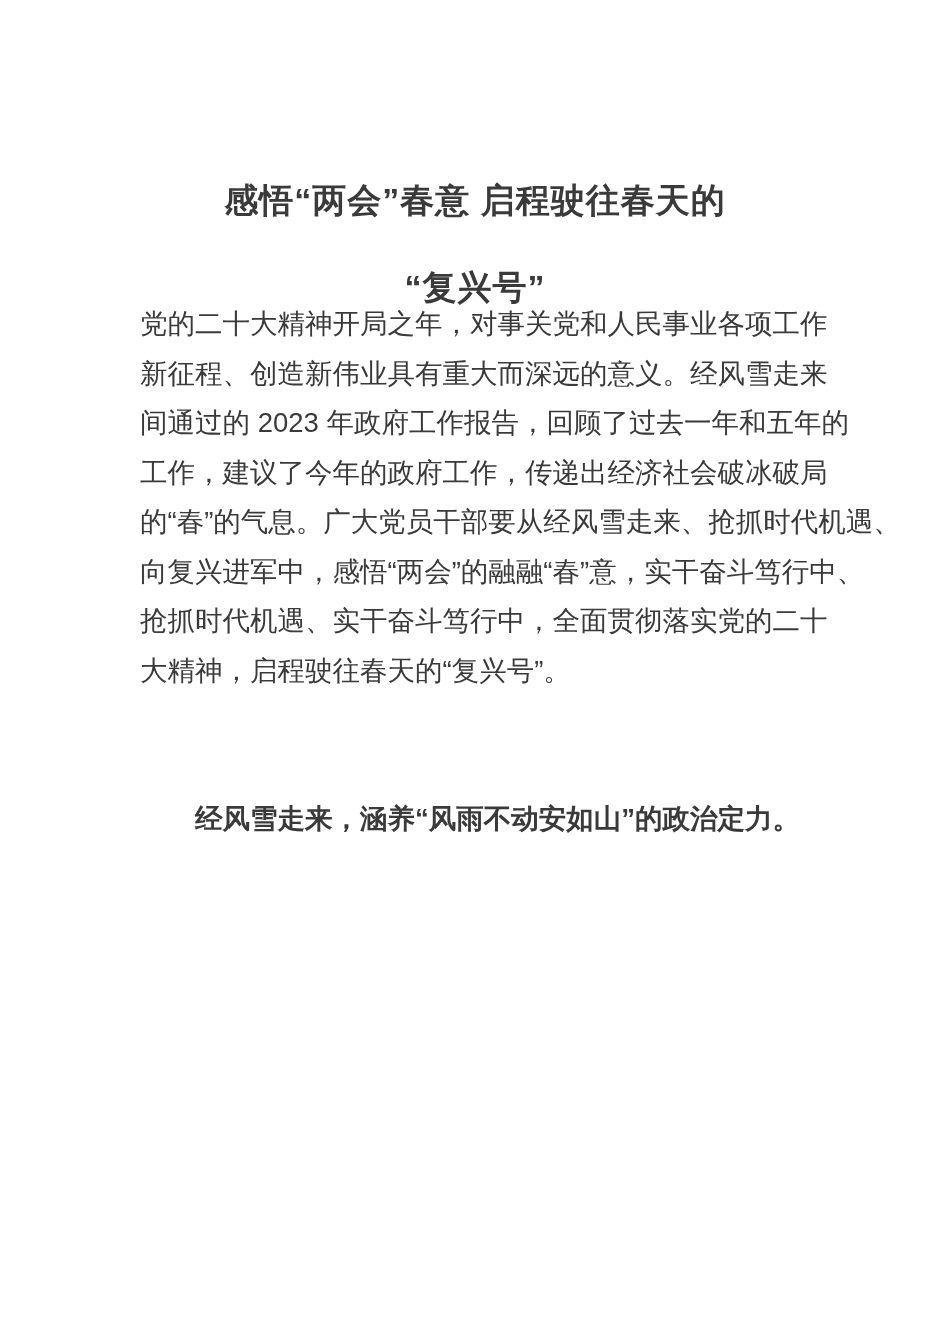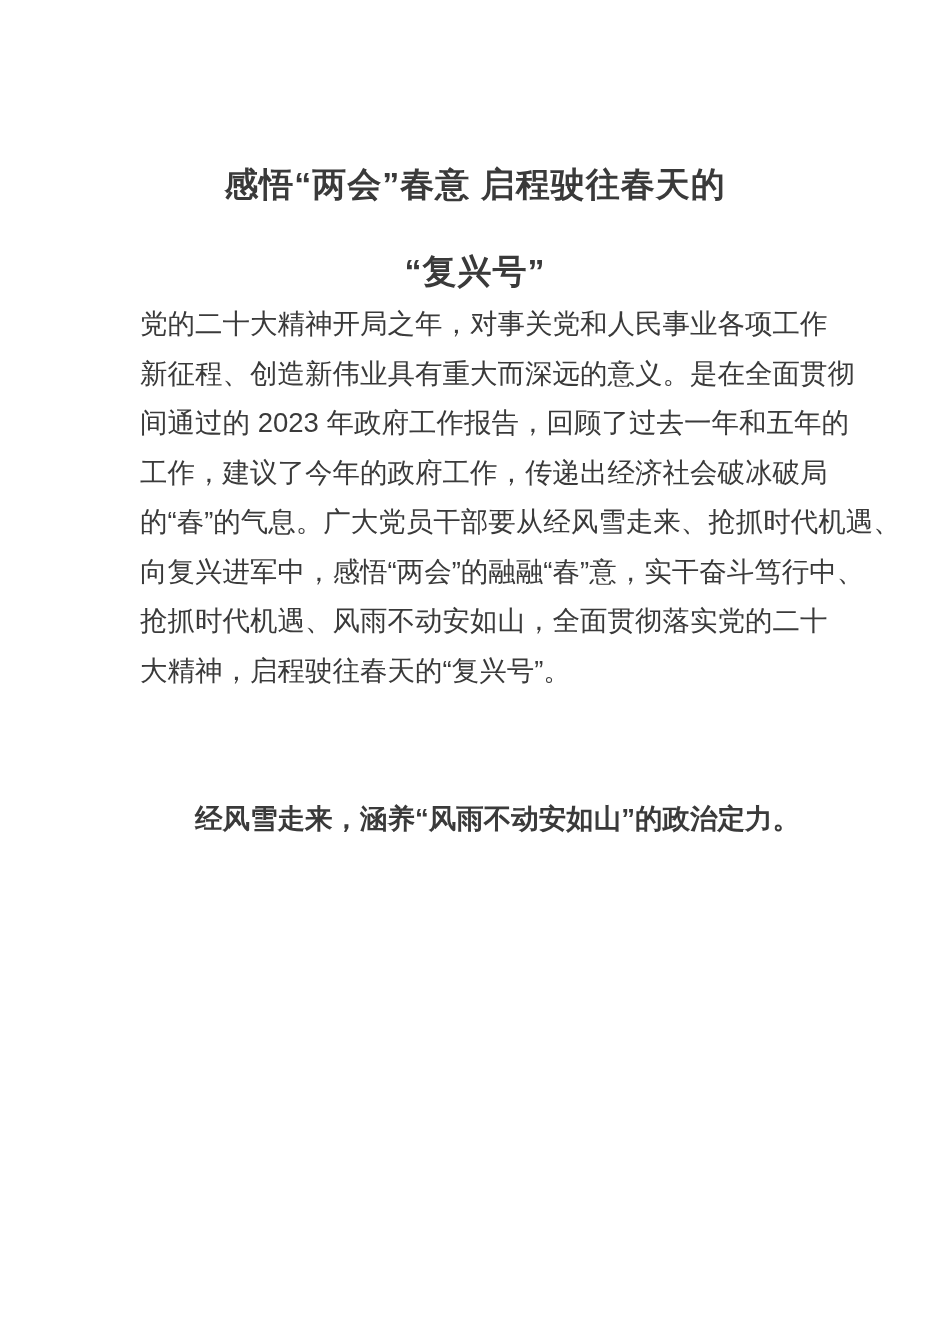"感悟“两会”春意 启程驶往春天的" .doc-title { margin: 0 -> 16px }
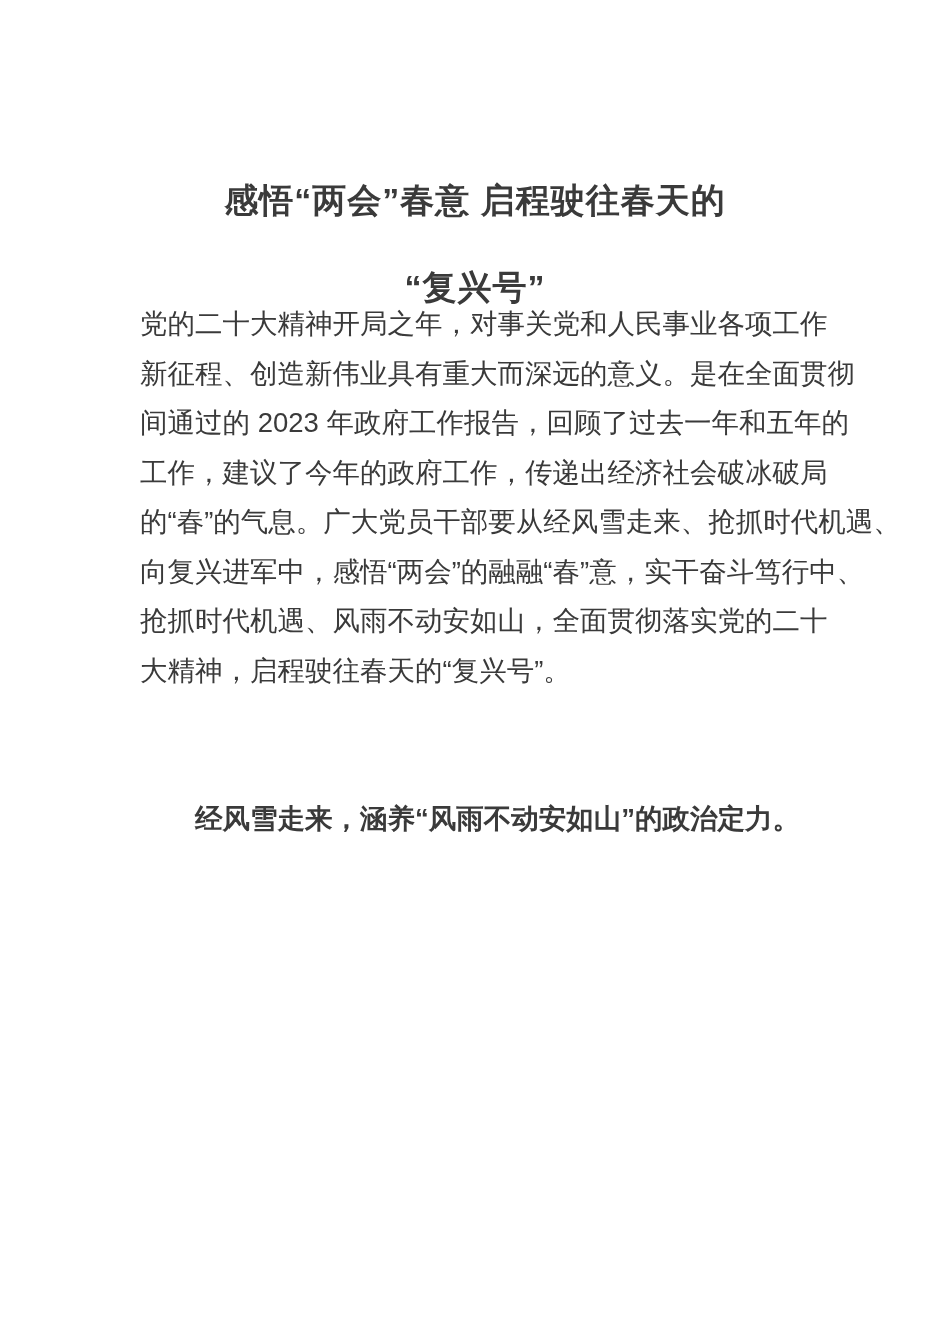"新征程、创造新伟业具有重大而深远的意义。是在全面贯彻" div.body-line { text: 是在全面贯彻 -> 经风雪走来 }
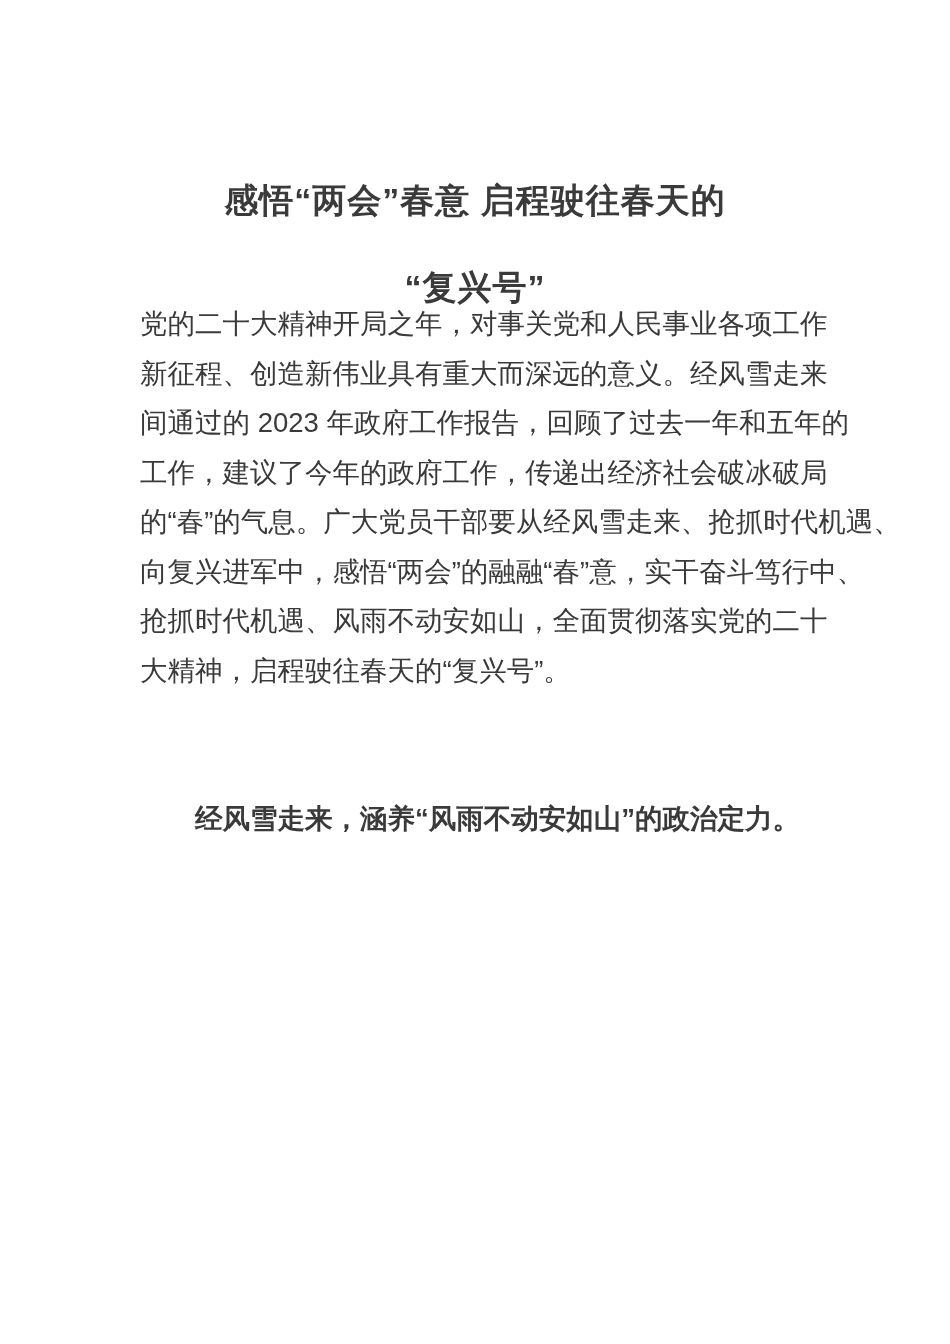"抢抓时代机遇、风雨不动安如山，全面贯彻落实党的二十" div.body-line { text: 风雨不动安如山 -> 实干奋斗笃行中 }
